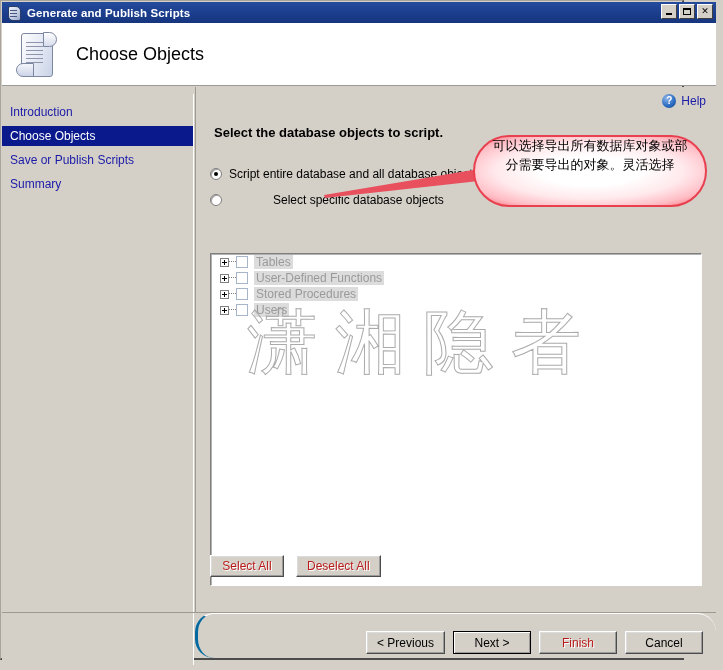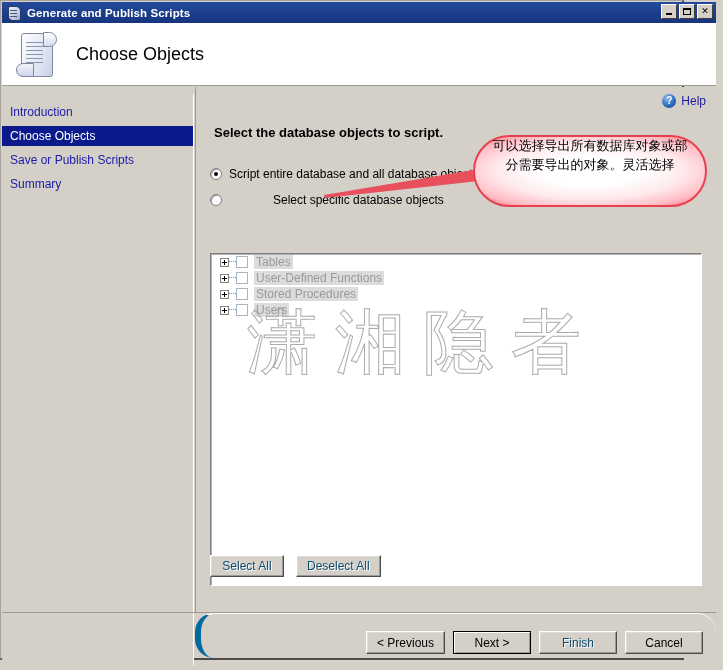"Select All" .btn.disabled { color: #0c4a6e -> #b91c1c }
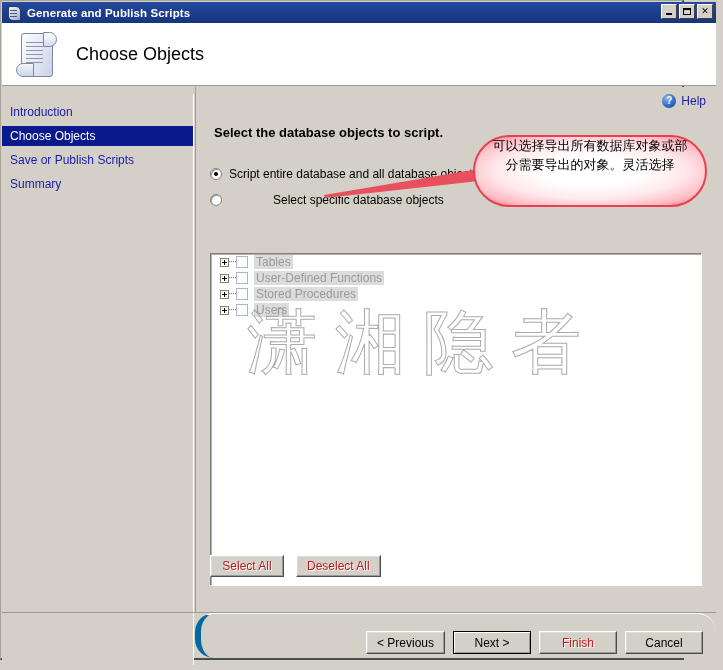"< Previous" .footer { border-left: 6px solid #0369a1 -> 3px solid #0369a1 }
